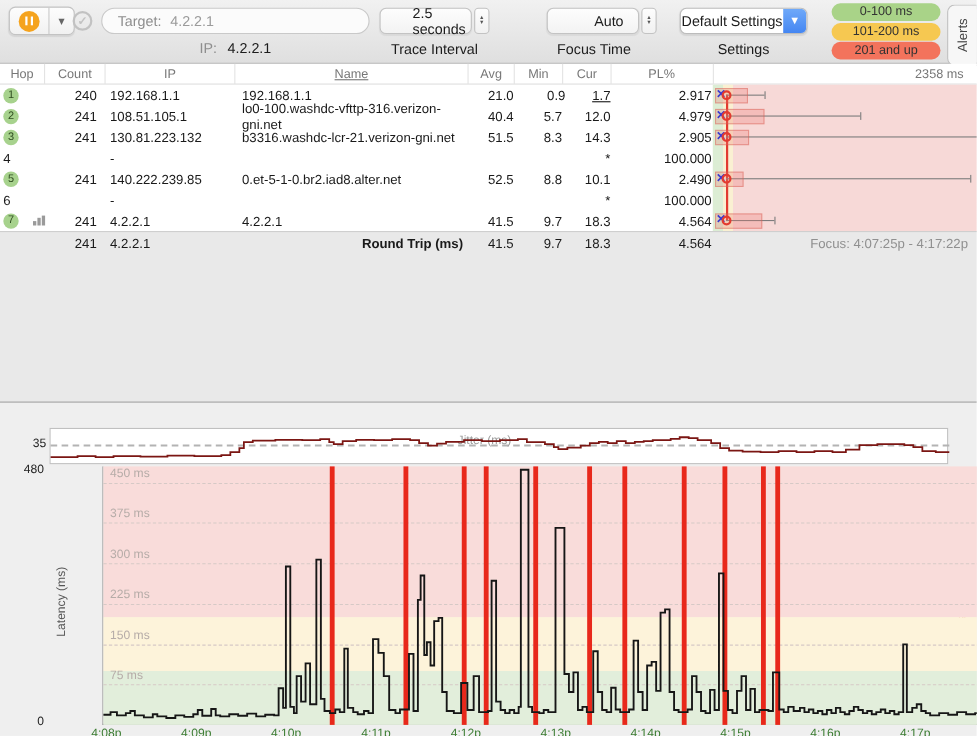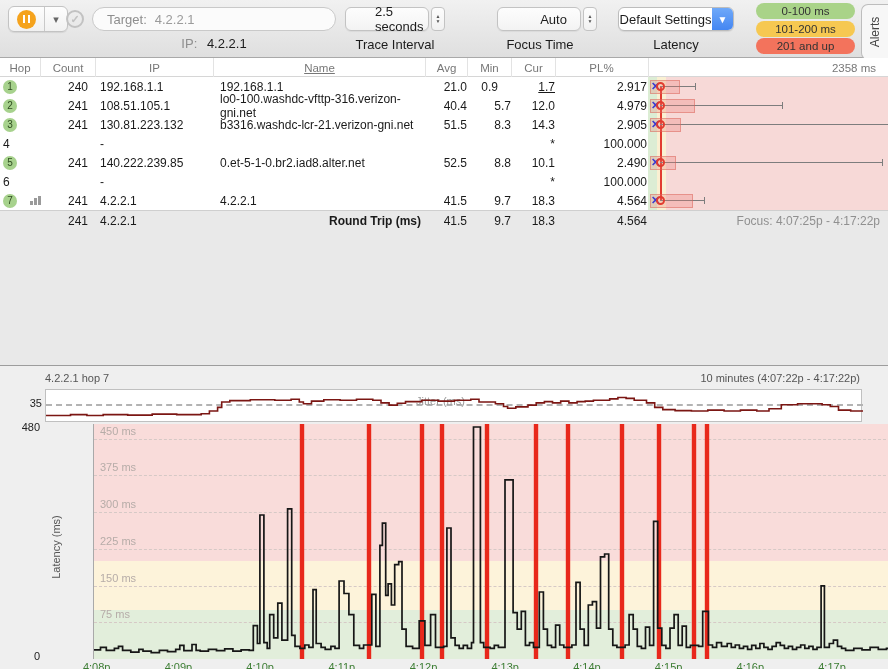"Latency" div.tb-label { text: Latency -> Settings }
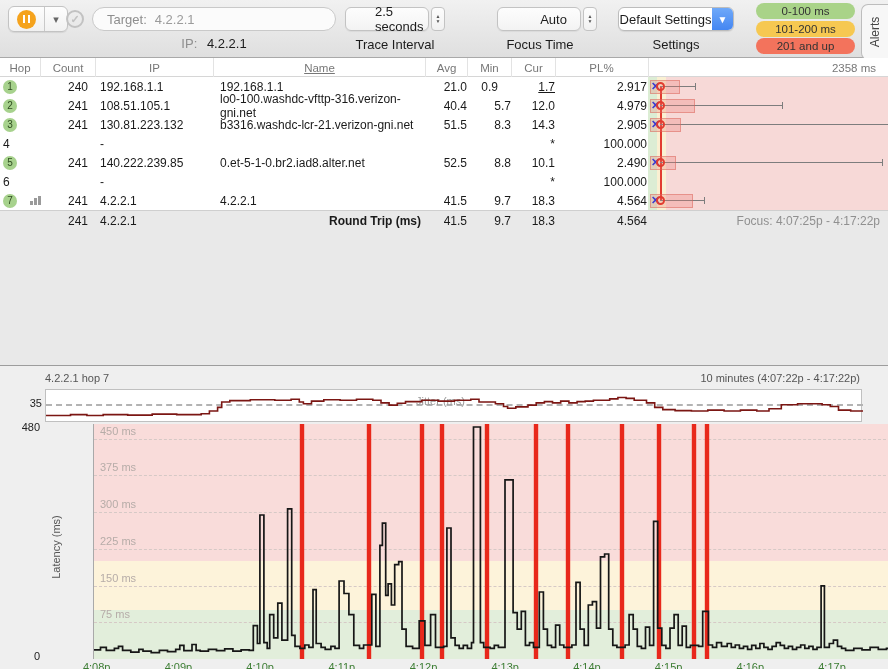"0.9" div.cell { left: 451px -> 467px }
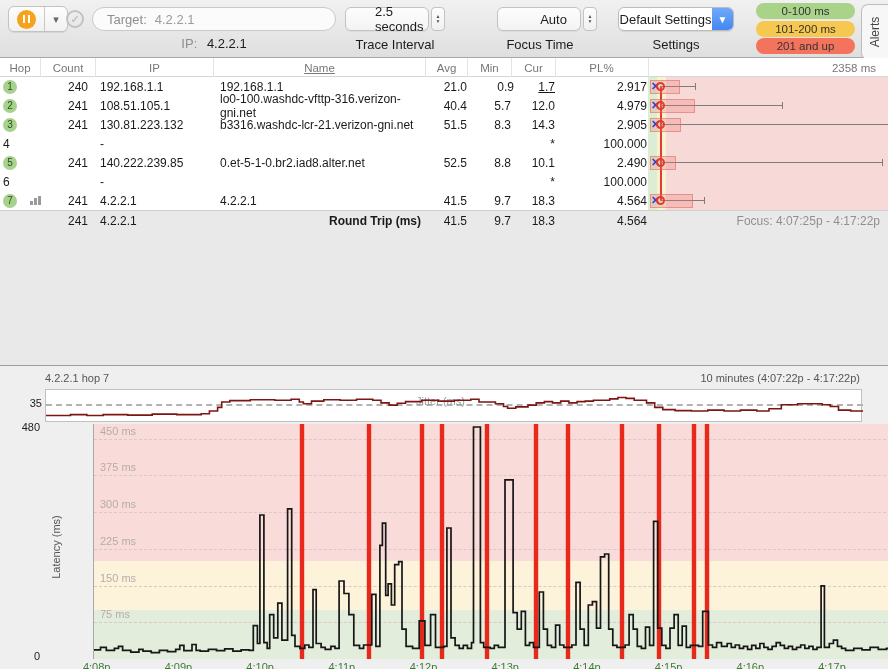"4.2.2.1 hop 7" div.p-header { html: <div> <span>4.2.2.1 hop 7</span> <span>10 minutes (4:07:22p - 4:17:22p)</span> </div> -> none }
